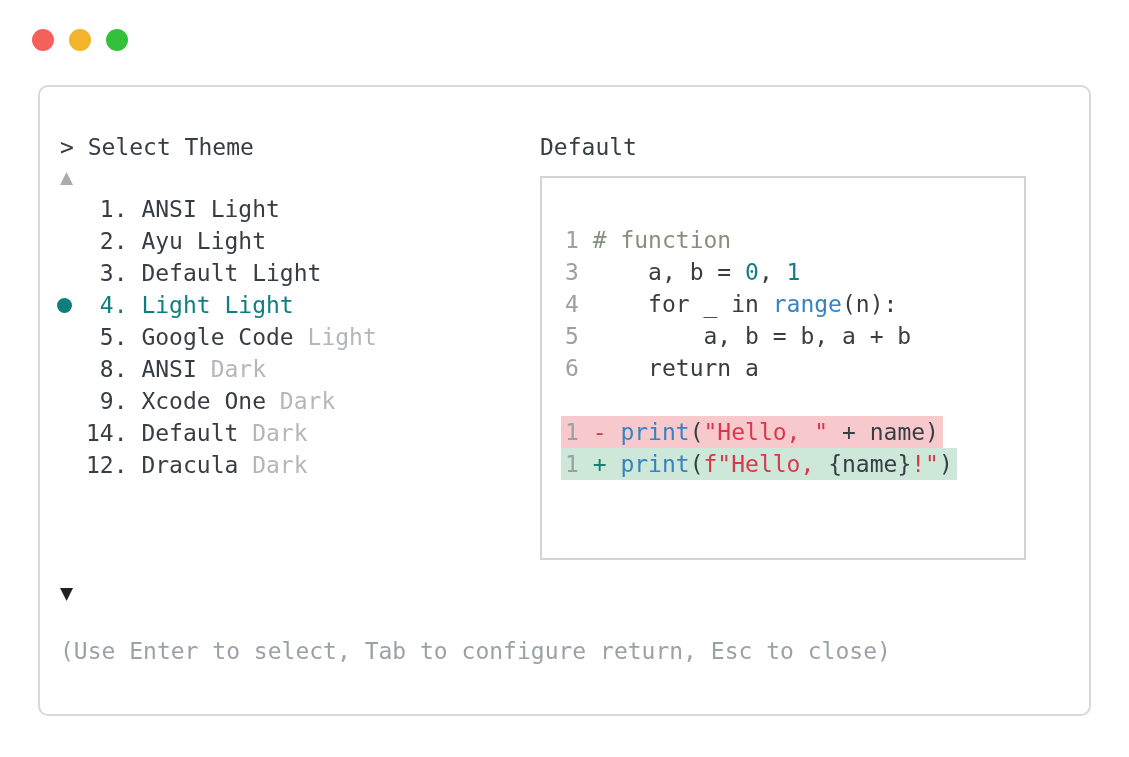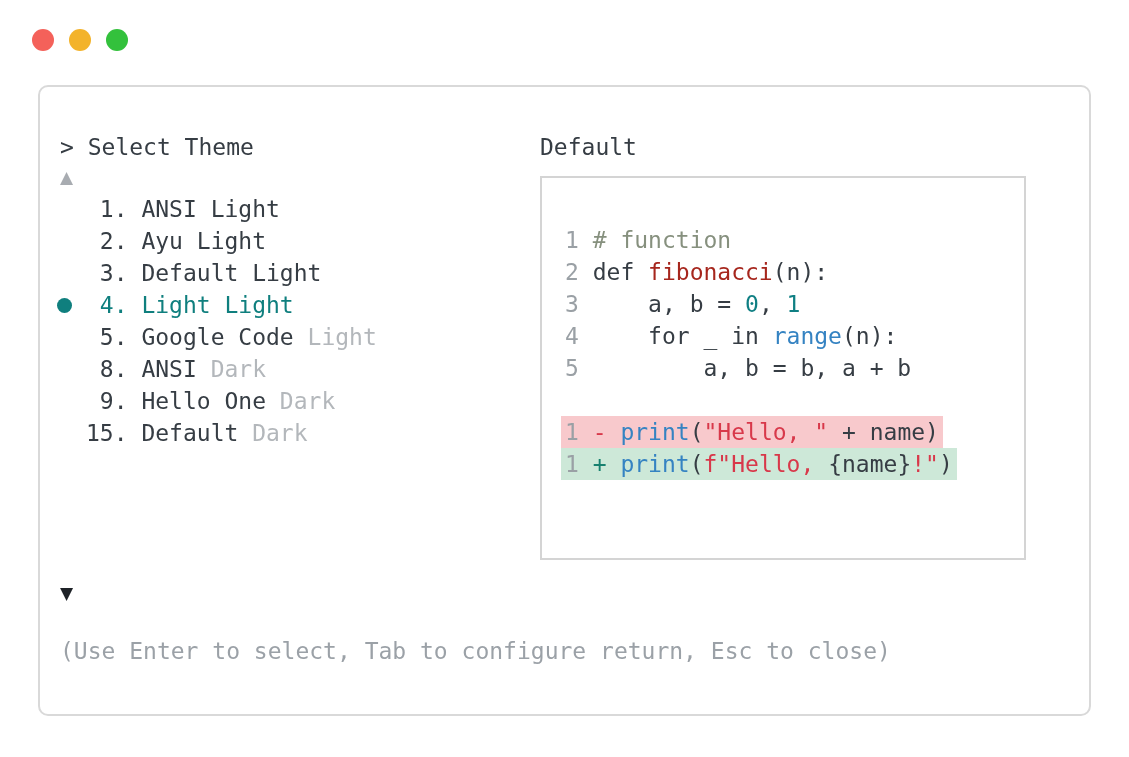"2 def fibonacci(n):" div.code-line { html: <div><span>2 </span><span>def </span><span>fibonacci</span><span>(n):</span></div> -> none }
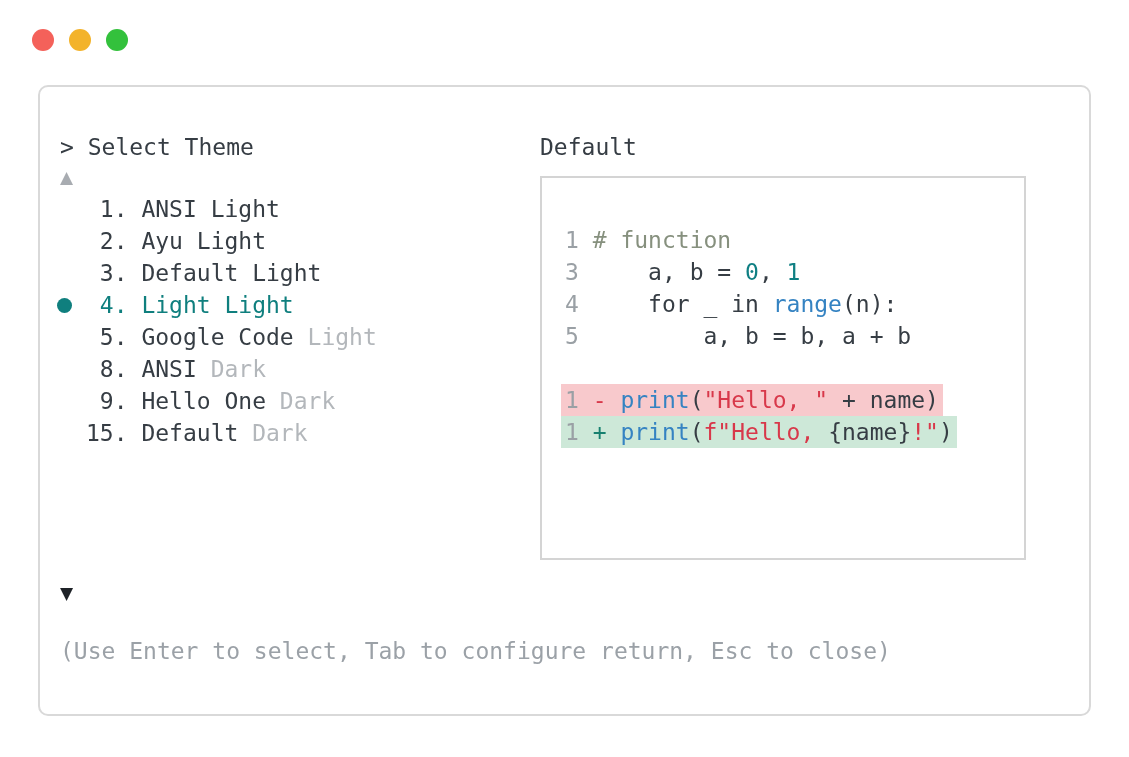"6 return a" div.code-line { html: none -> <div><span>6 </span><span> return a</span></div> }
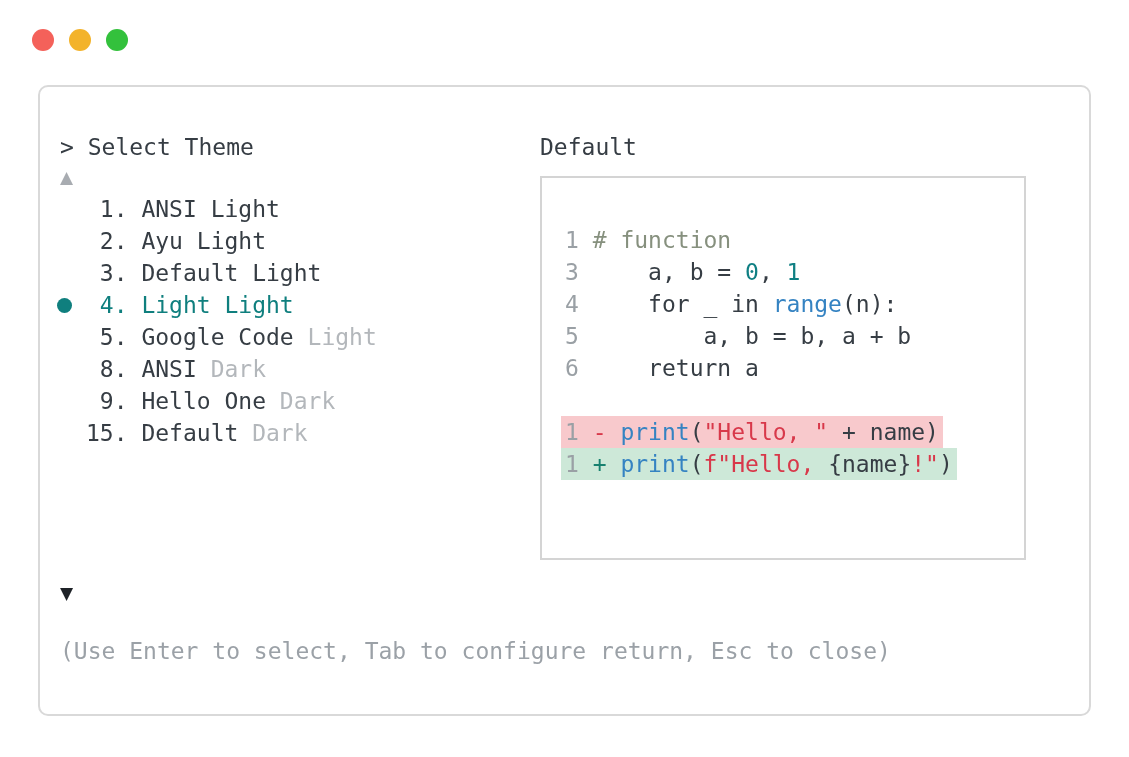"Hello One" span.name { text: Hello -> Xcode }
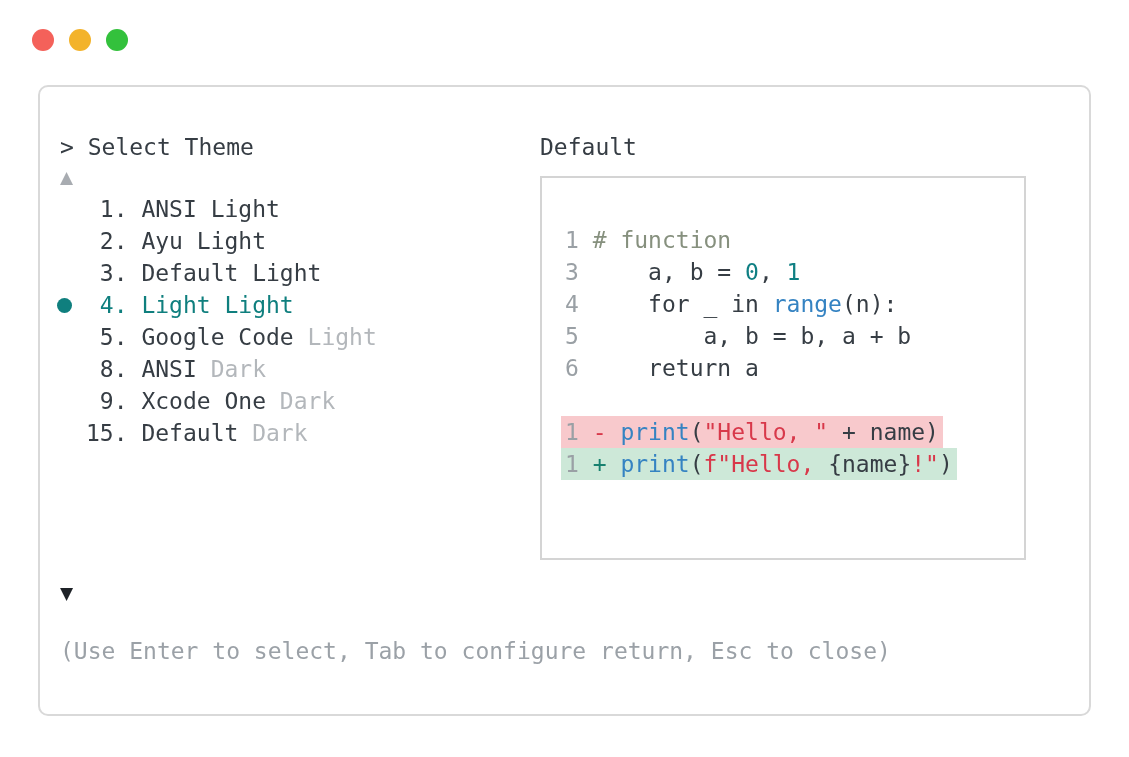"15." span.num { text: 15 -> 14 }
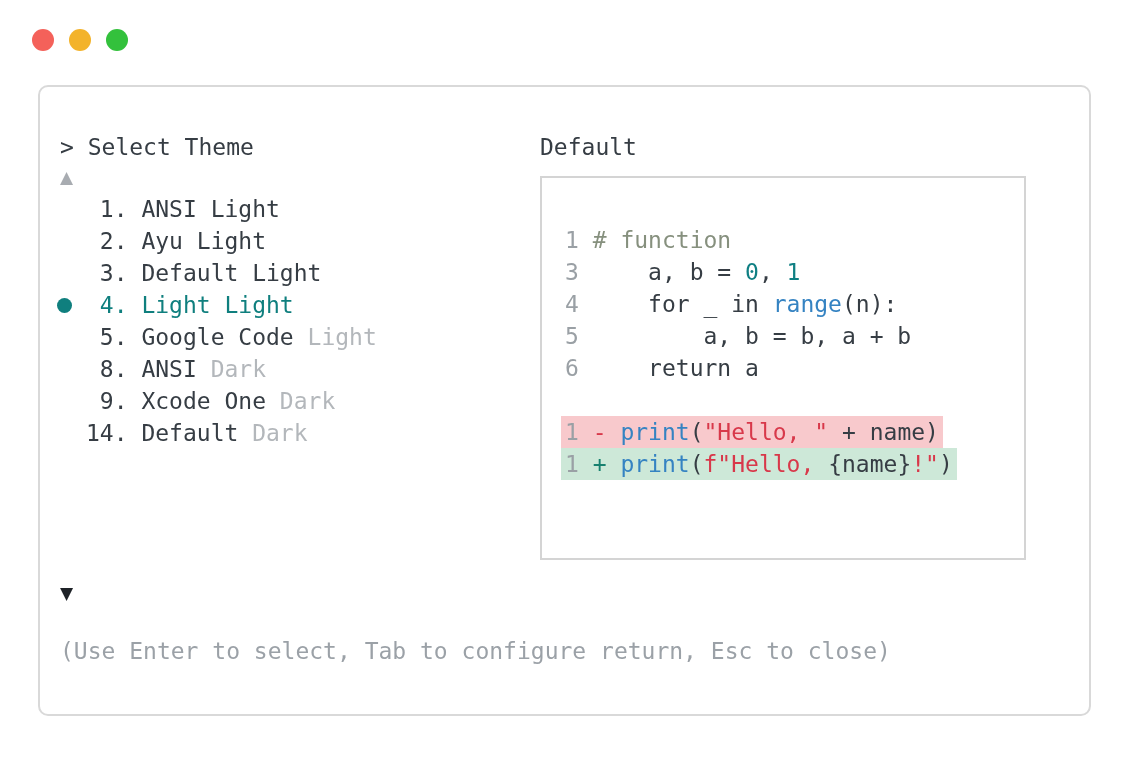"12. Dracula Dark" div.theme-row { html: none -> <div><span>12. </span><span>Dracula</span><span> Dark</span></div> }
